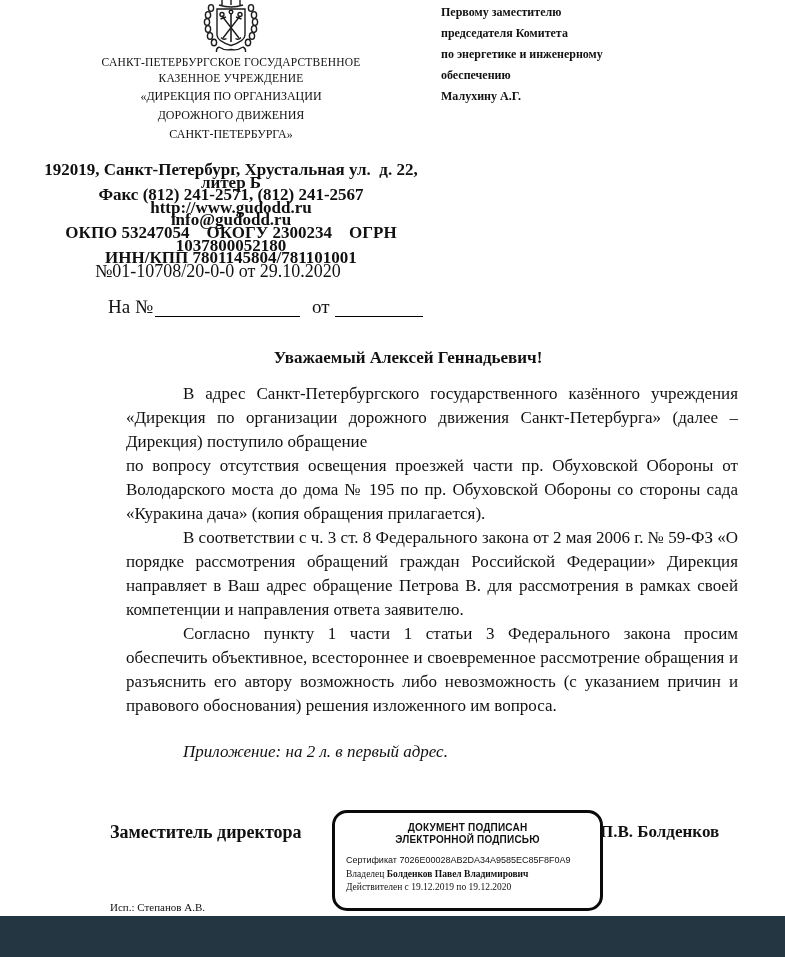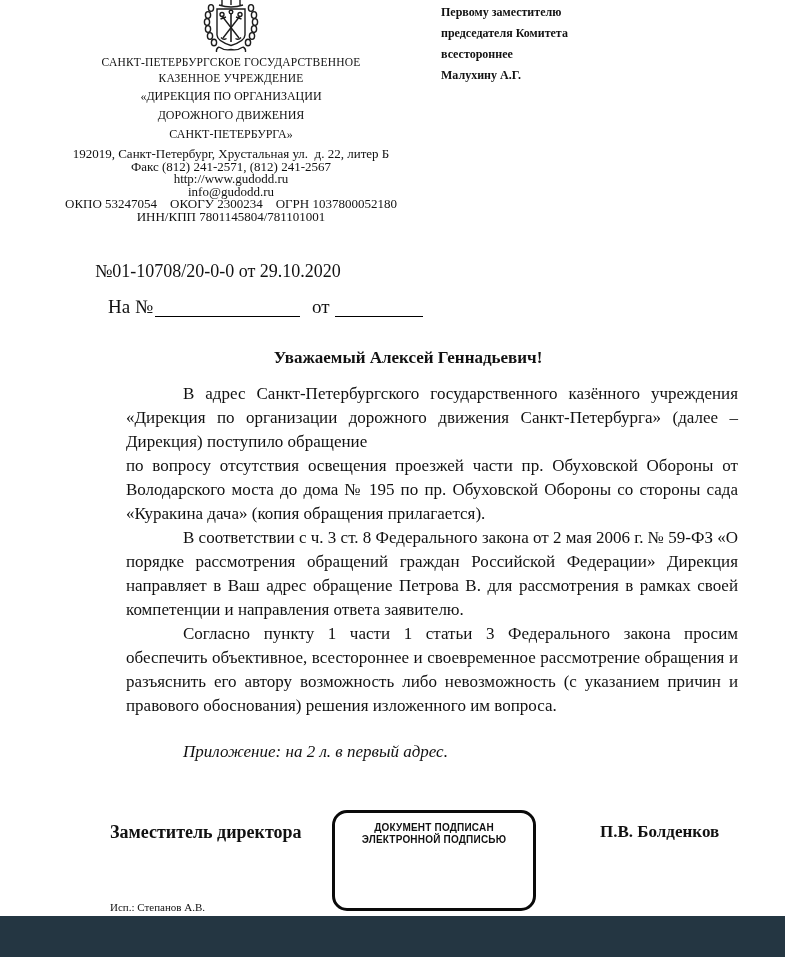"по энергетике и инженерному" div { html: none -> <div>по энергетике и инженерному</div> }
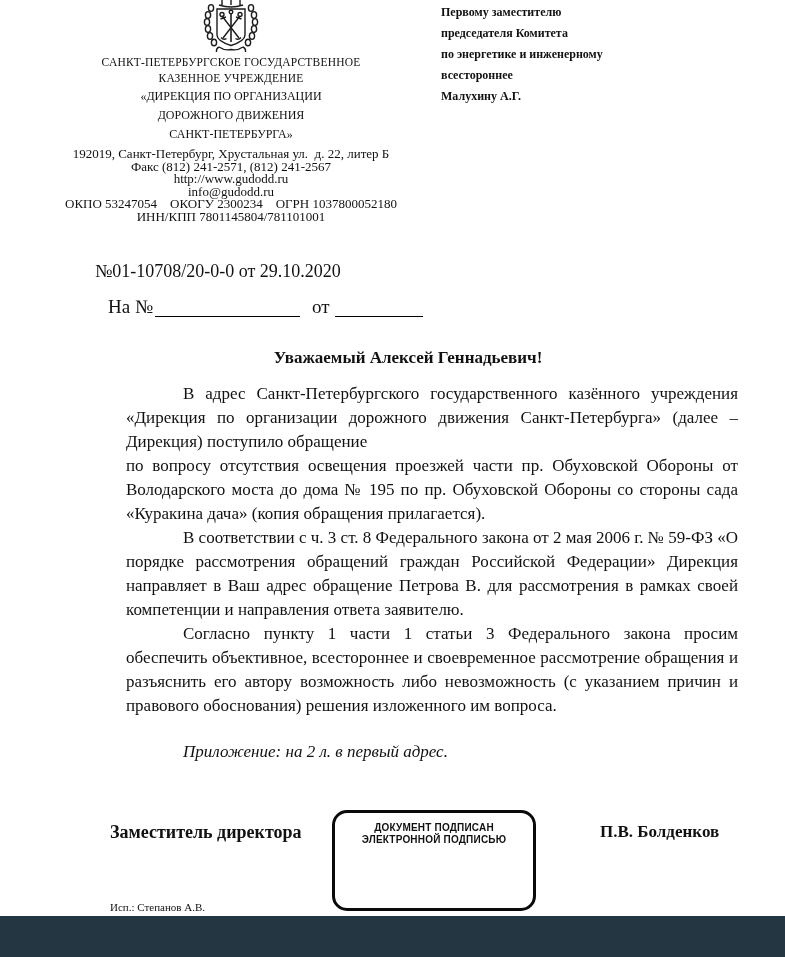"всестороннее" div { text: всестороннее -> обеспечению }
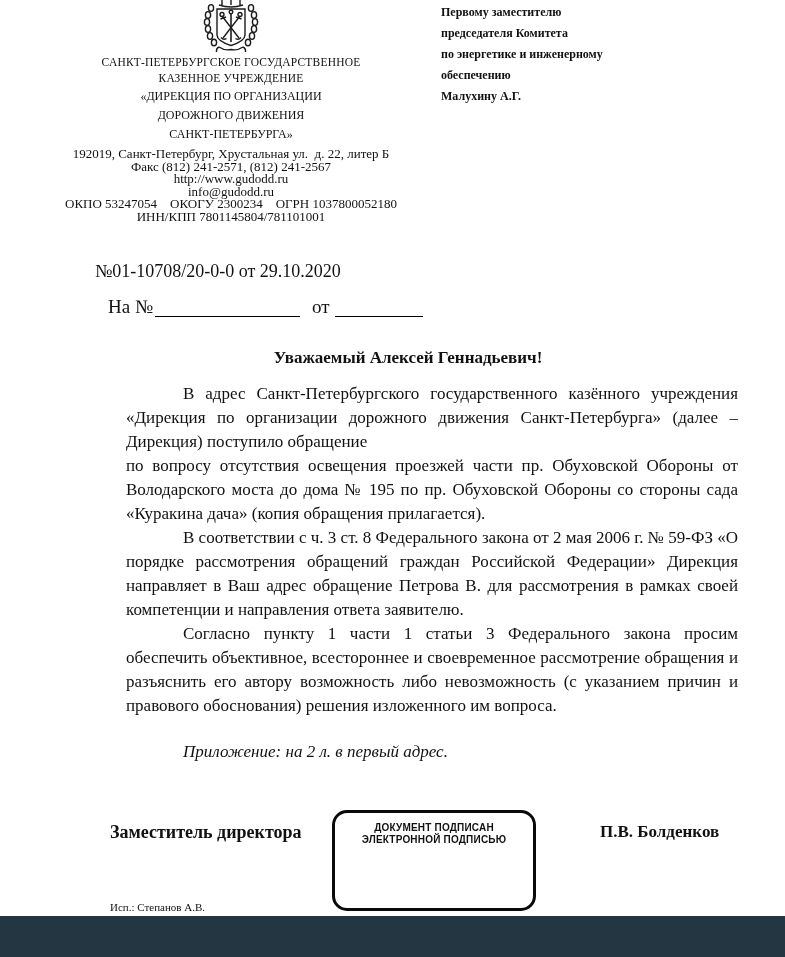"192019, Санкт-Петербург, Хрустальная ул." .contacts { font-size: 13px -> 17px; font-weight: none -> bold; margin-top: 4px -> 20px }
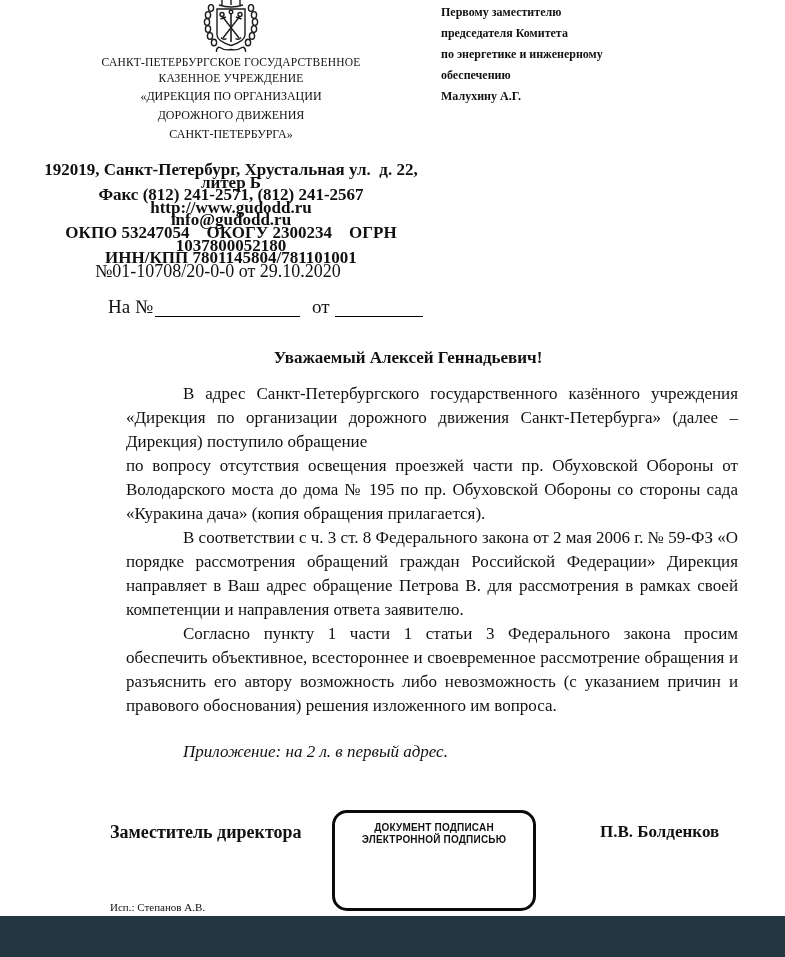"ДОКУМЕНТ ПОДПИСАН" .stamp { width: 204px -> 271px }
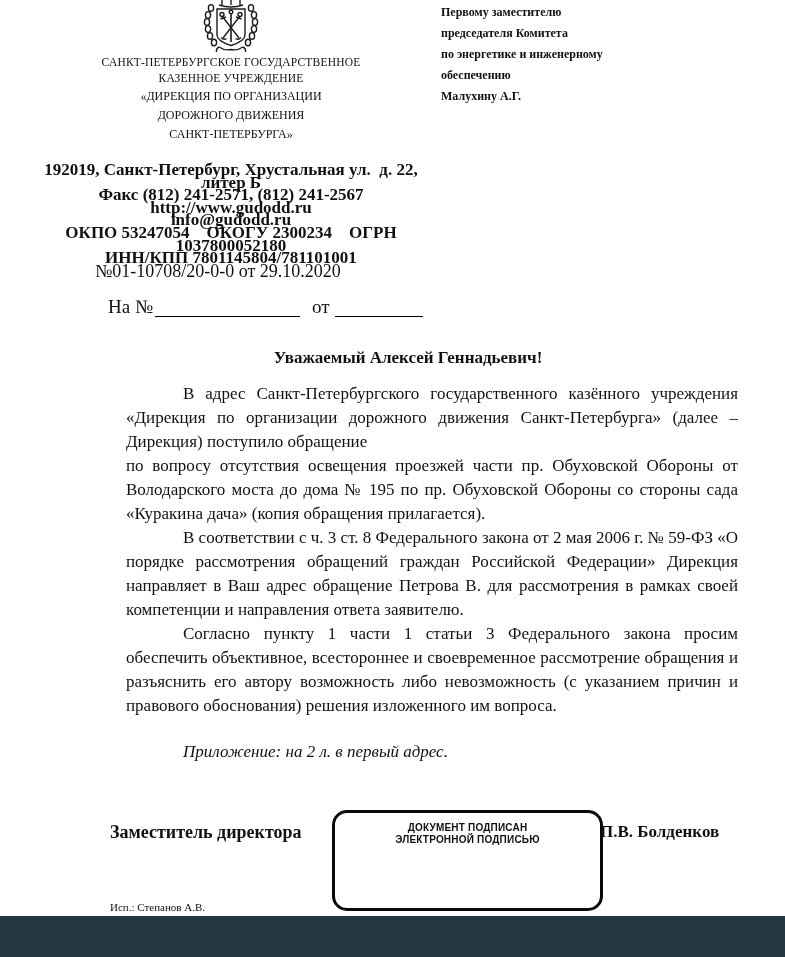"Сертификат" div.stamp-details { html: none -> <div> <div> <span>Сертификат</span> <span>7026E00028AB2DA34A9585EC85F8F0A9</span> </div> <div> <span>Владелец</span> <b>Болденков Павел Владимирович</b> </div> <div>Действителен с 19.12.2019 по 19.12.2020</div> </div> }
